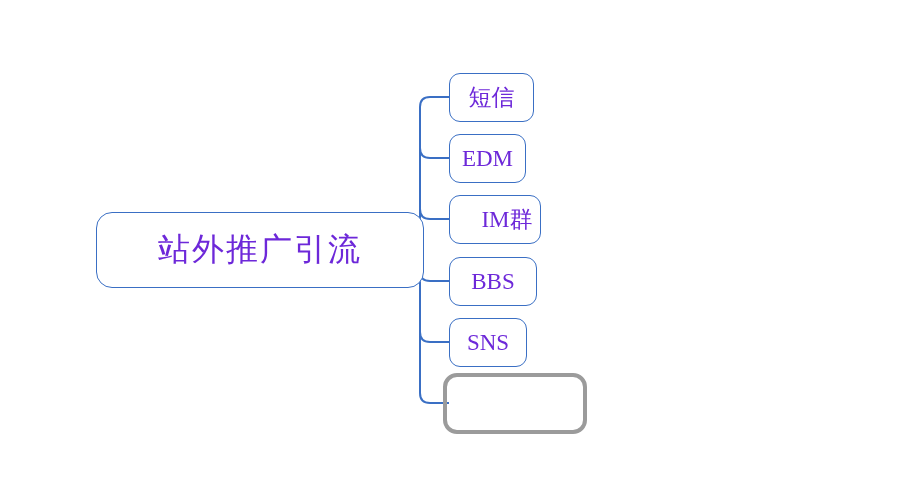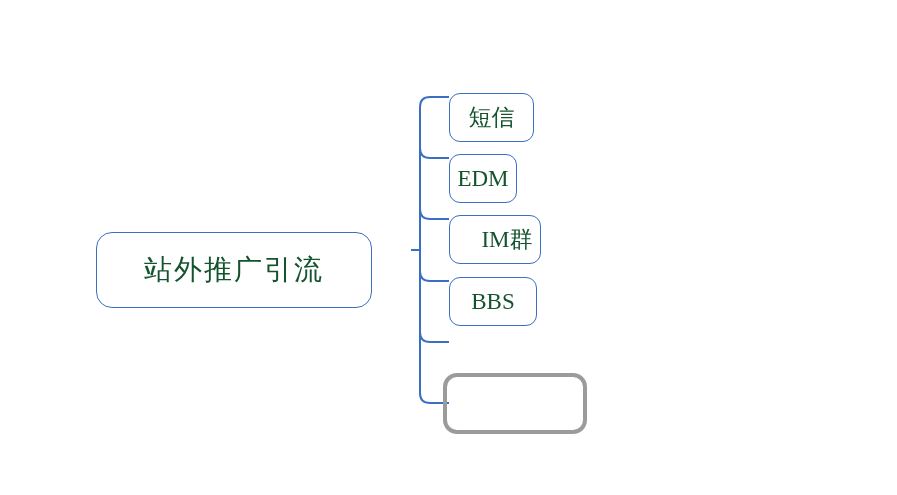"短信" .node { color: #14532d -> #6d28d9; margin-top: 20px -> none }
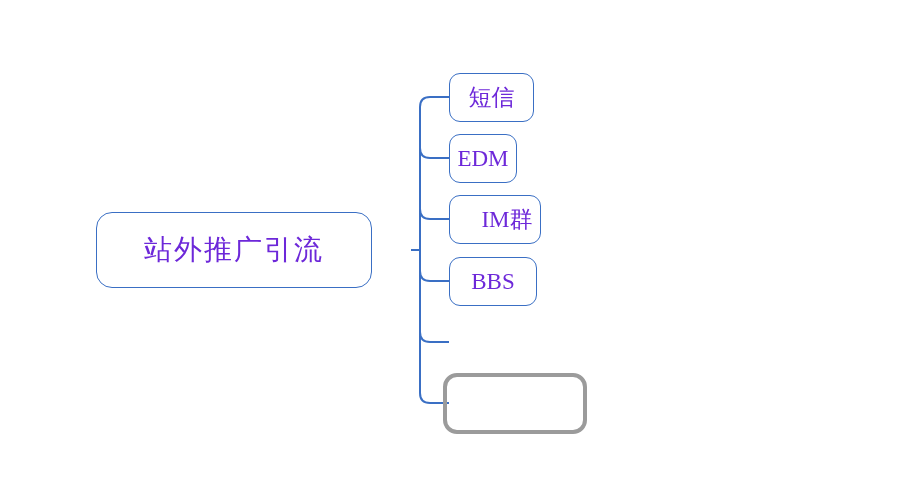"EDM" div.node { width: 68px -> 77px }
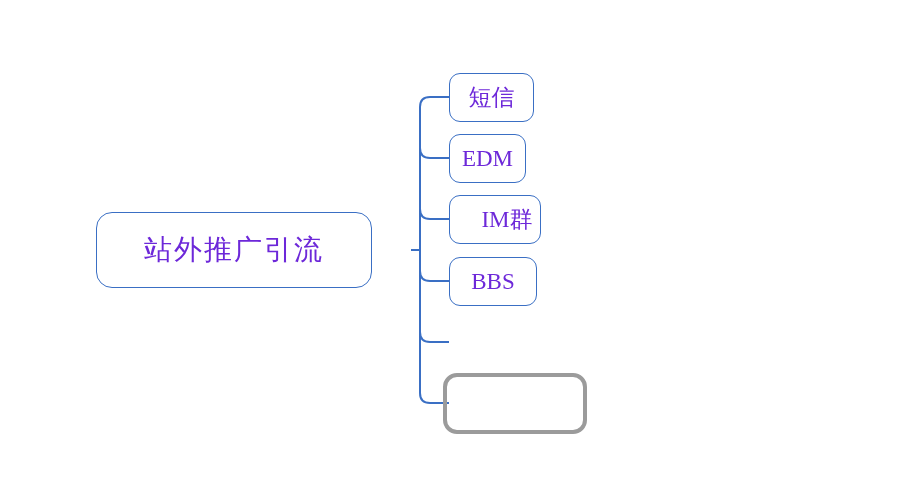"站外推广引流" #root-node { font-size: 28px -> 32px; width: 276px -> 328px }
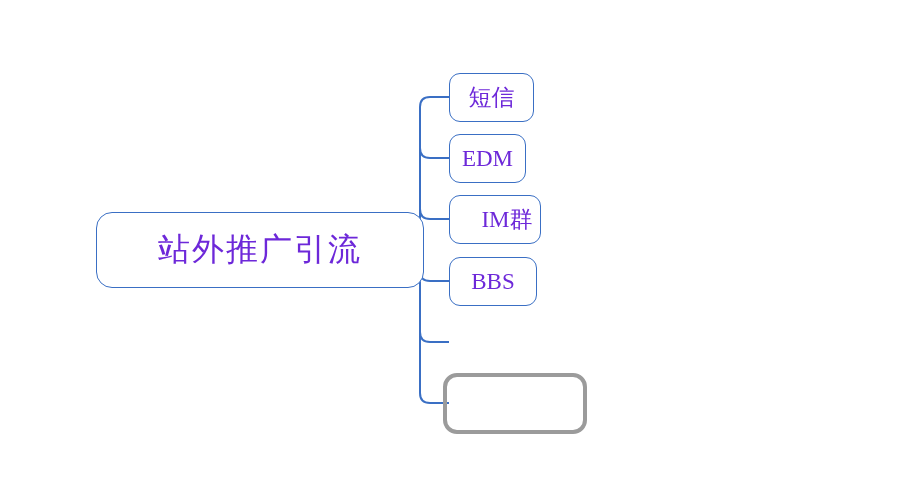"SNS" div.node { html: none -> <div>SNS</div> }
